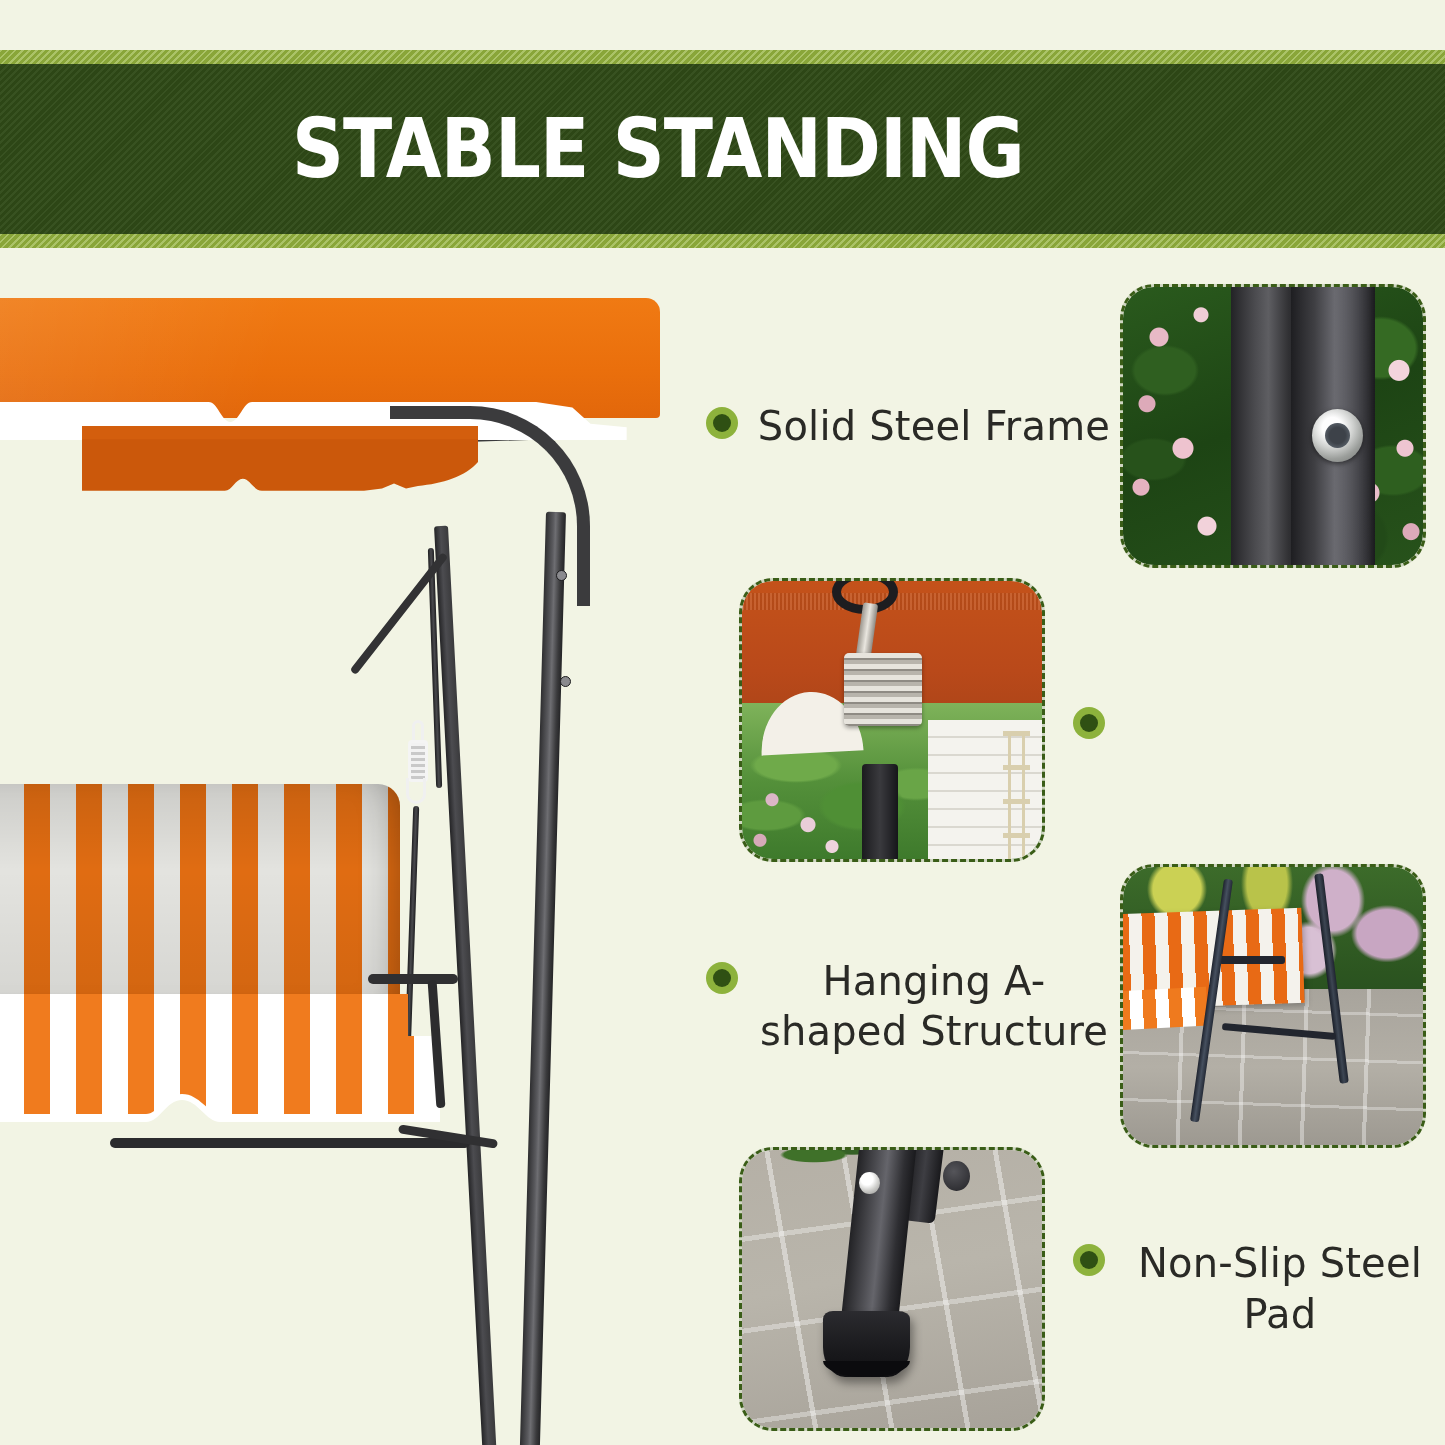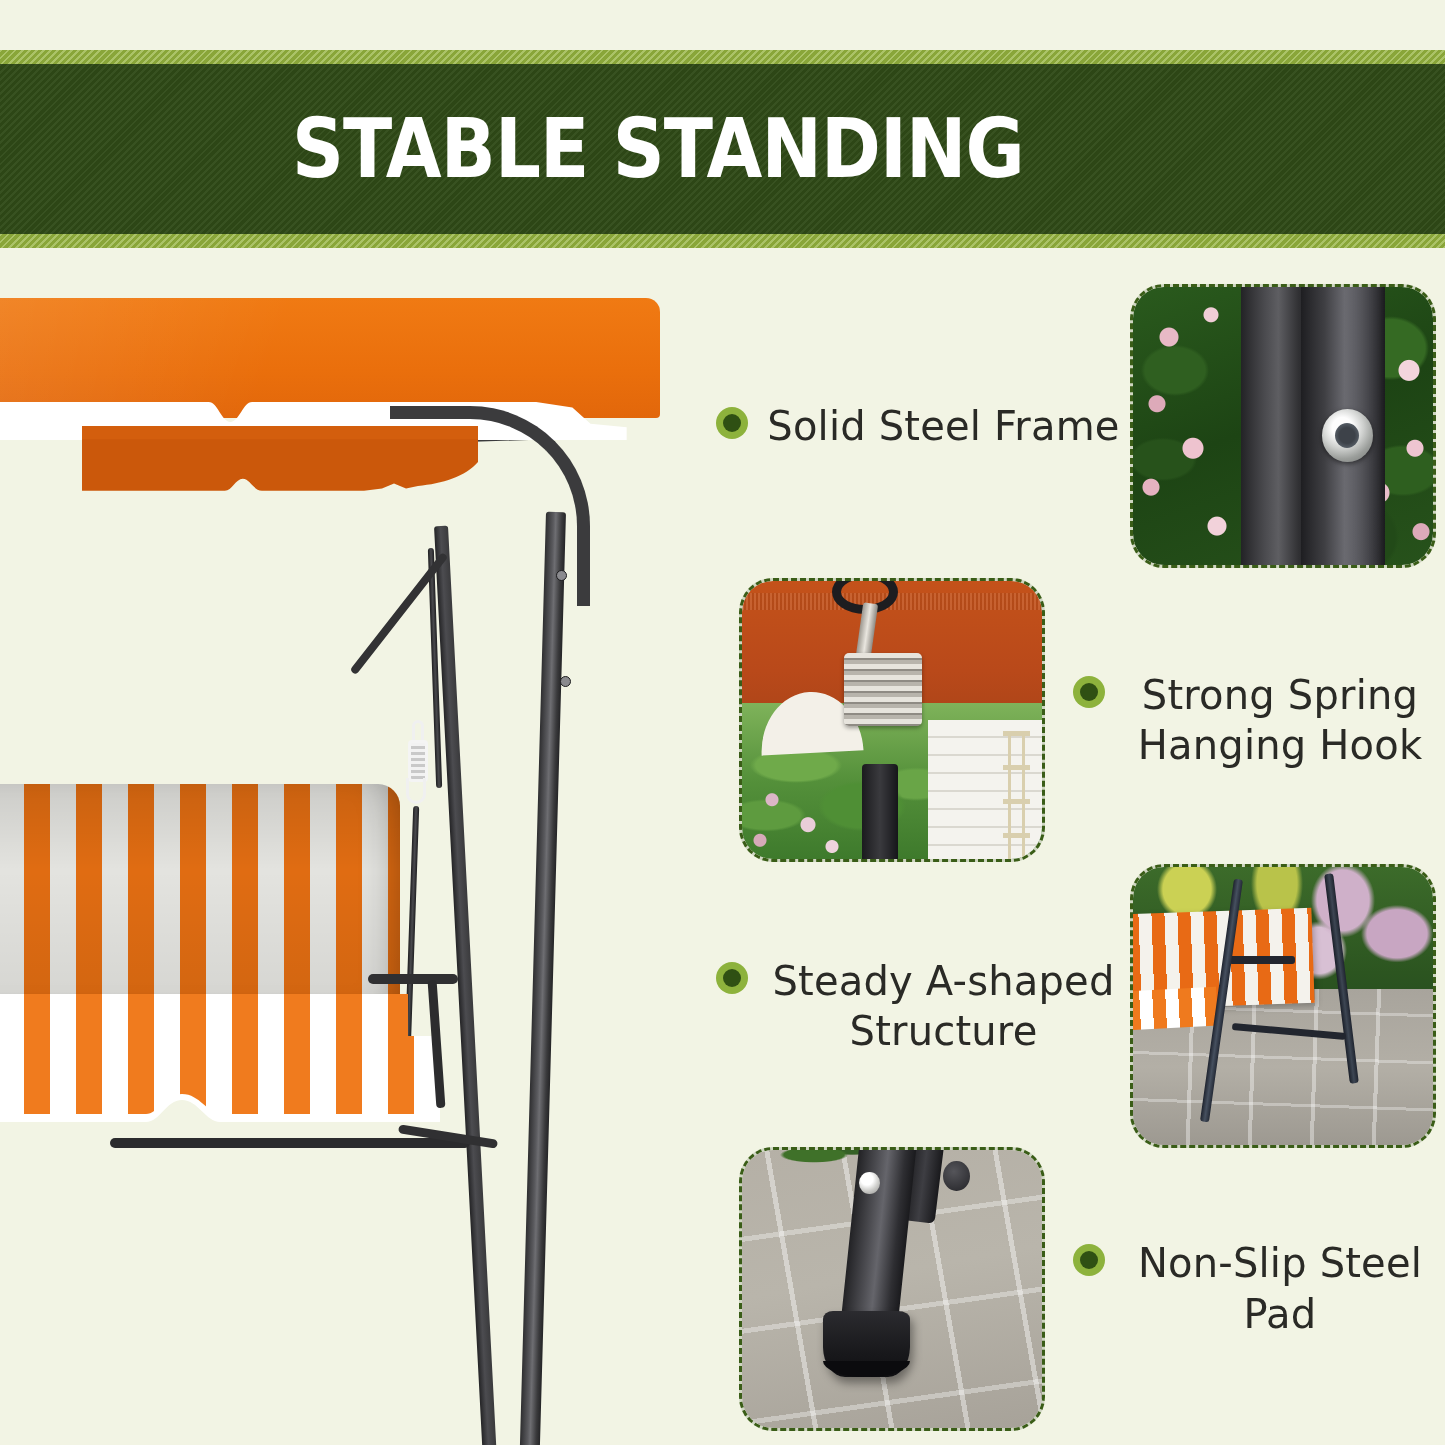"Solid Steel Frame" .feature-row.photo-right { justify-content: center -> none }
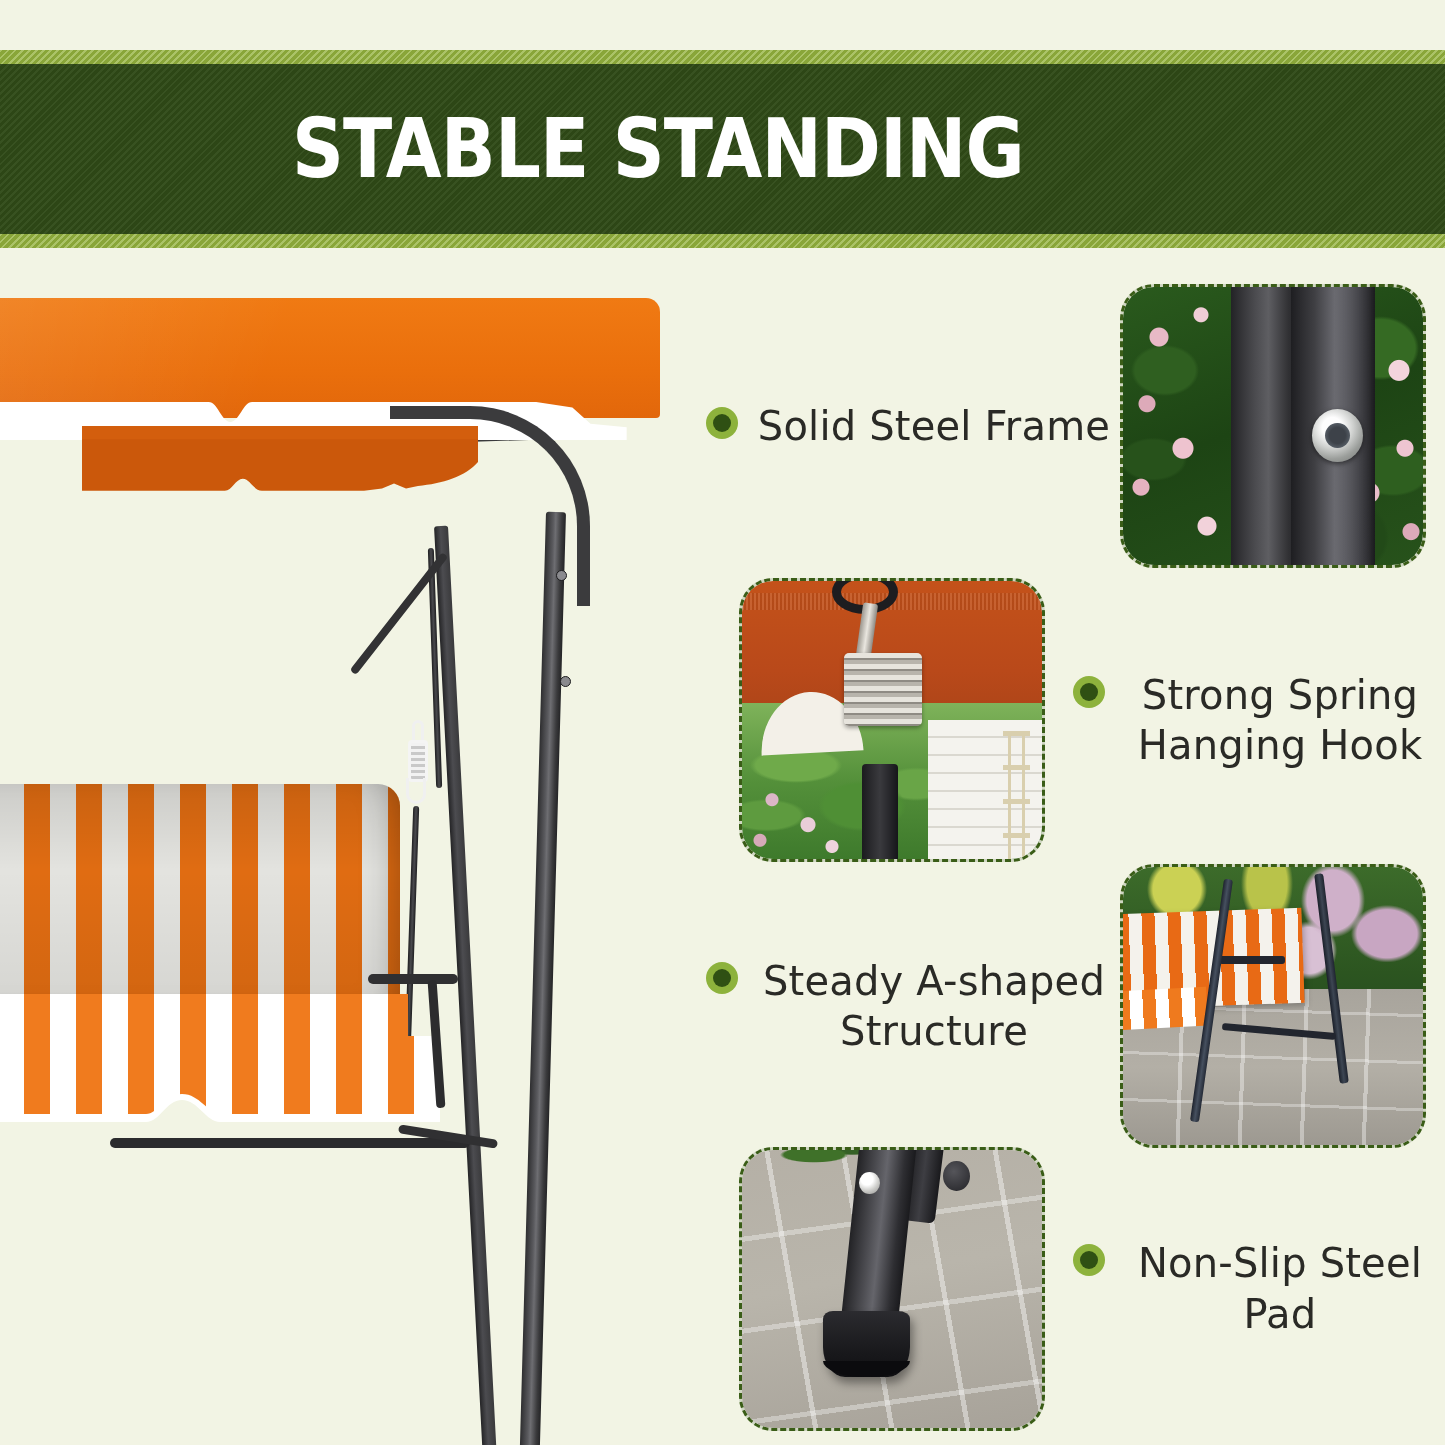"Strong Spring Hanging Hook" span.label-text { html: <span>Strong Spring Hanging Hook</span> -> none }
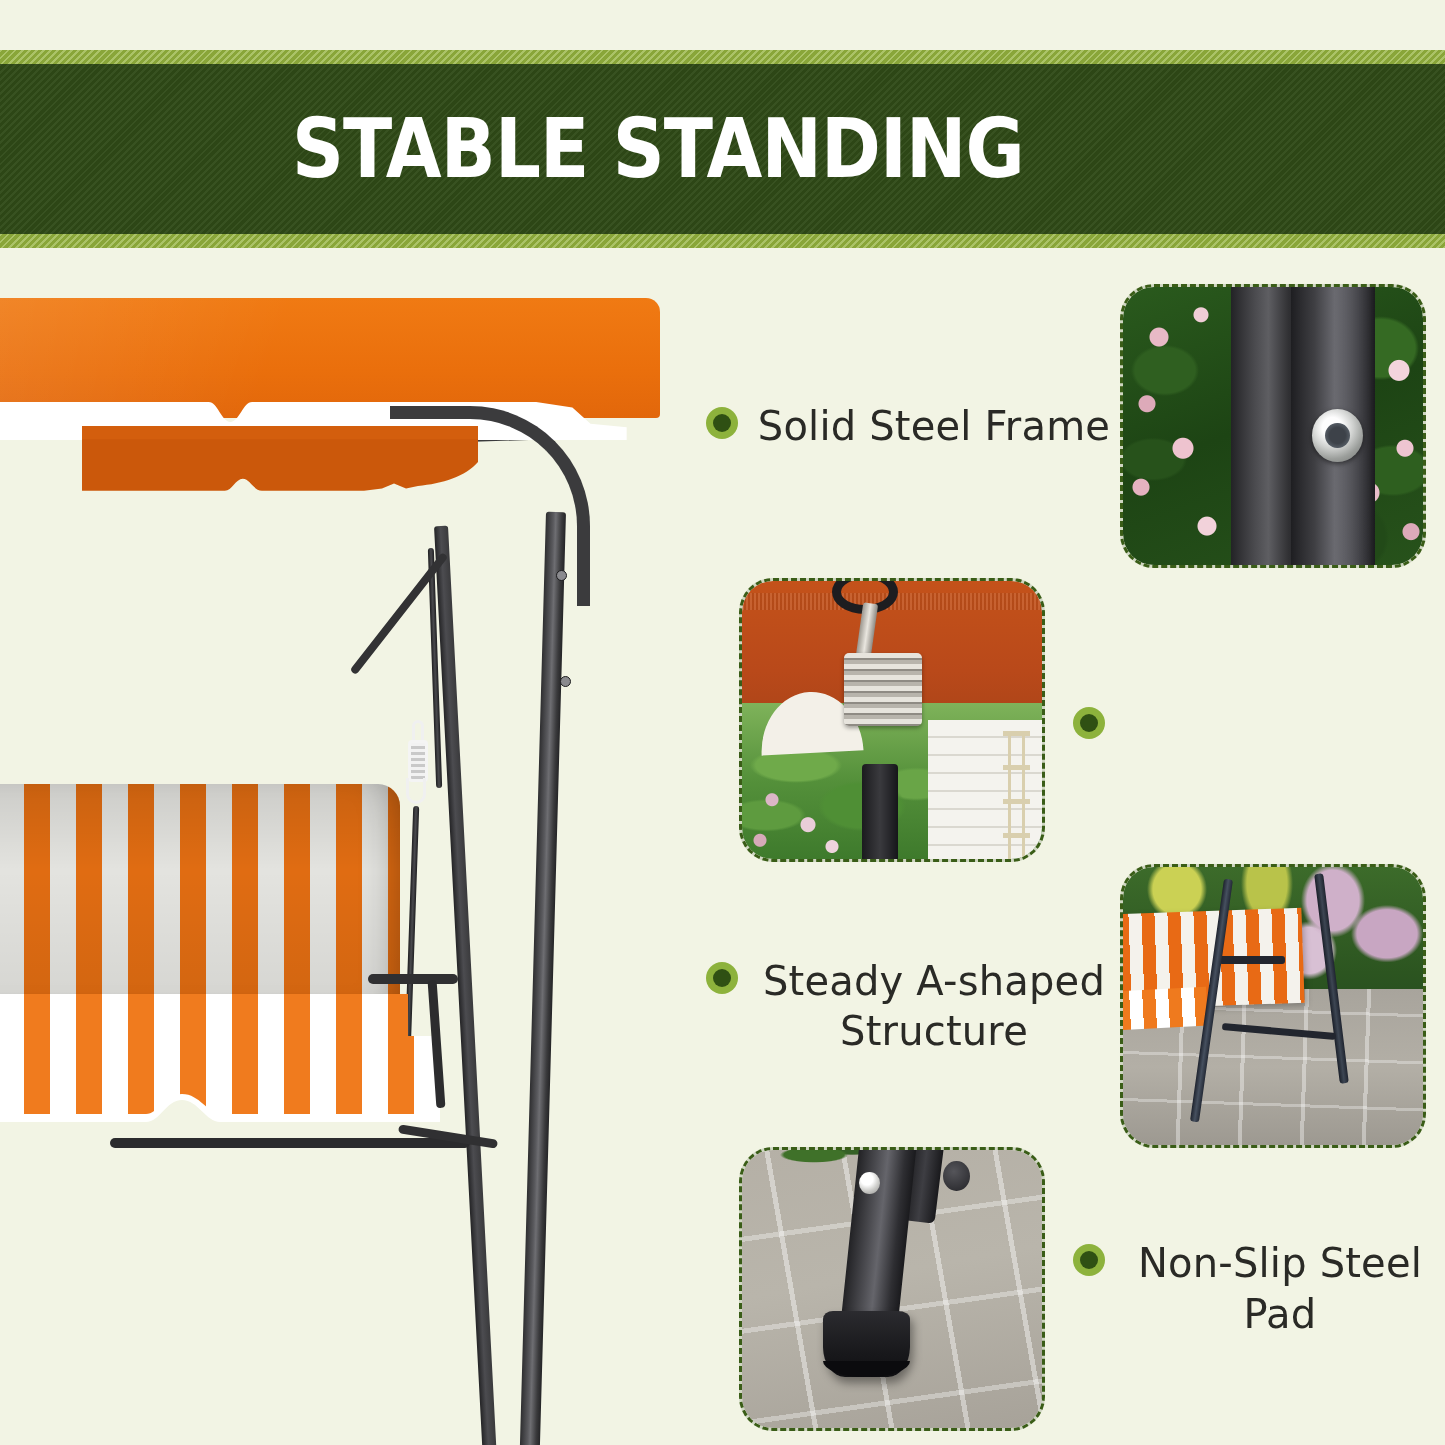"Steady A-shaped Structure" span.label-text { text: Steady -> Hanging }
